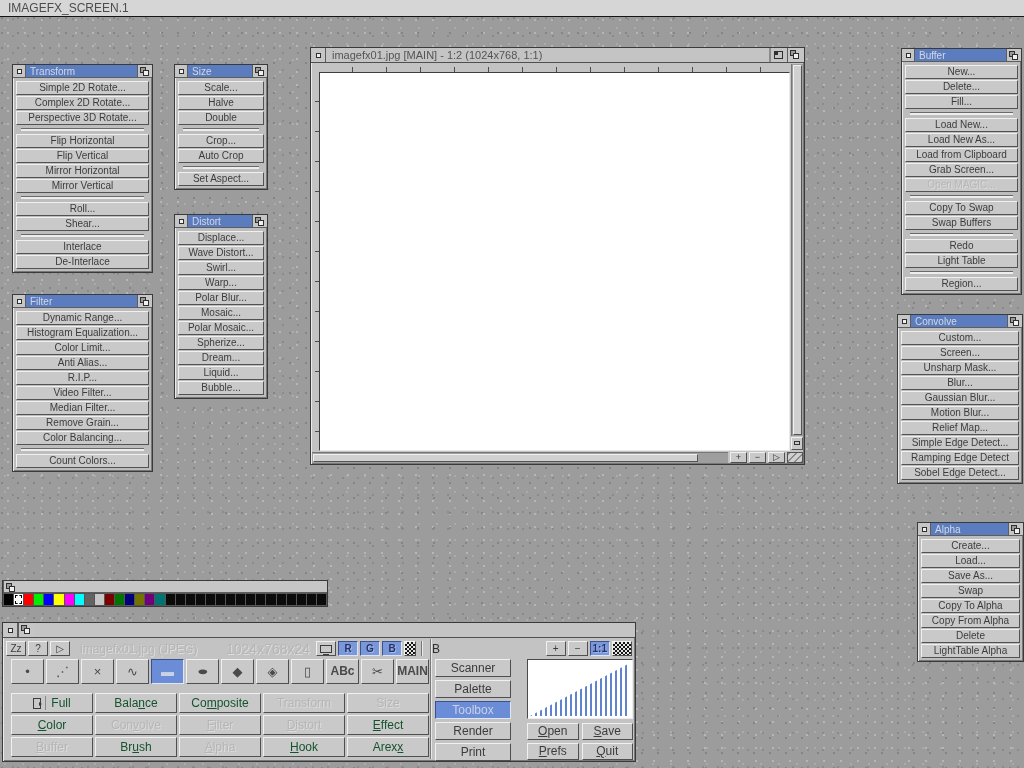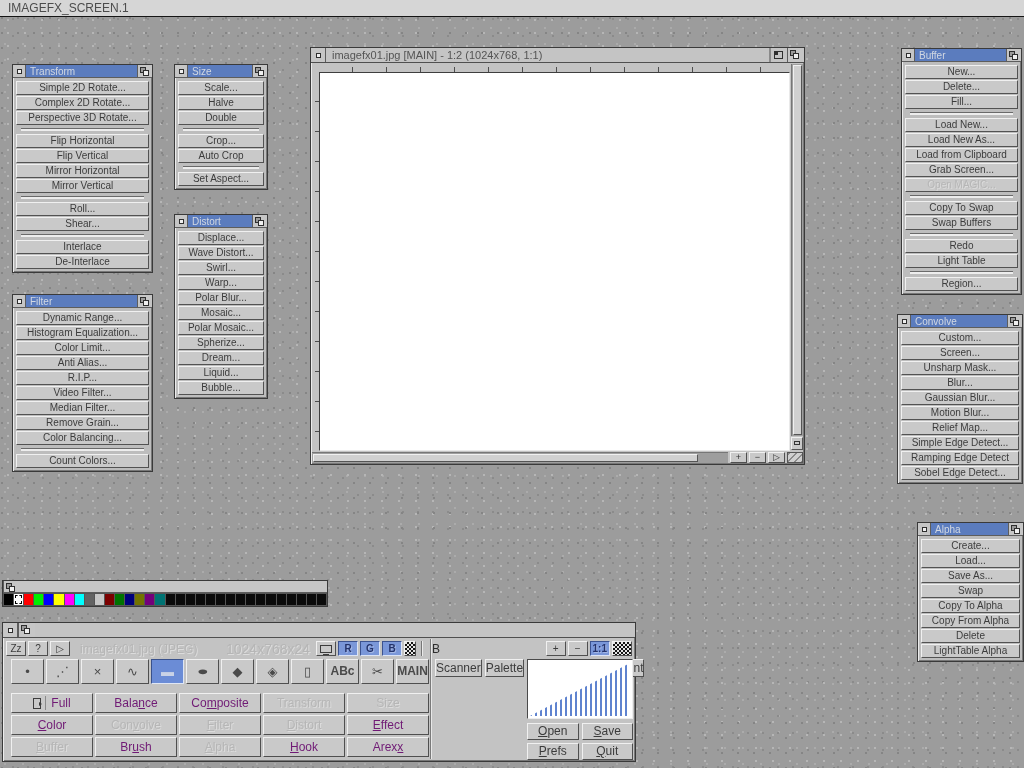"Scanner" #tb-modes { flex-direction: row -> column }
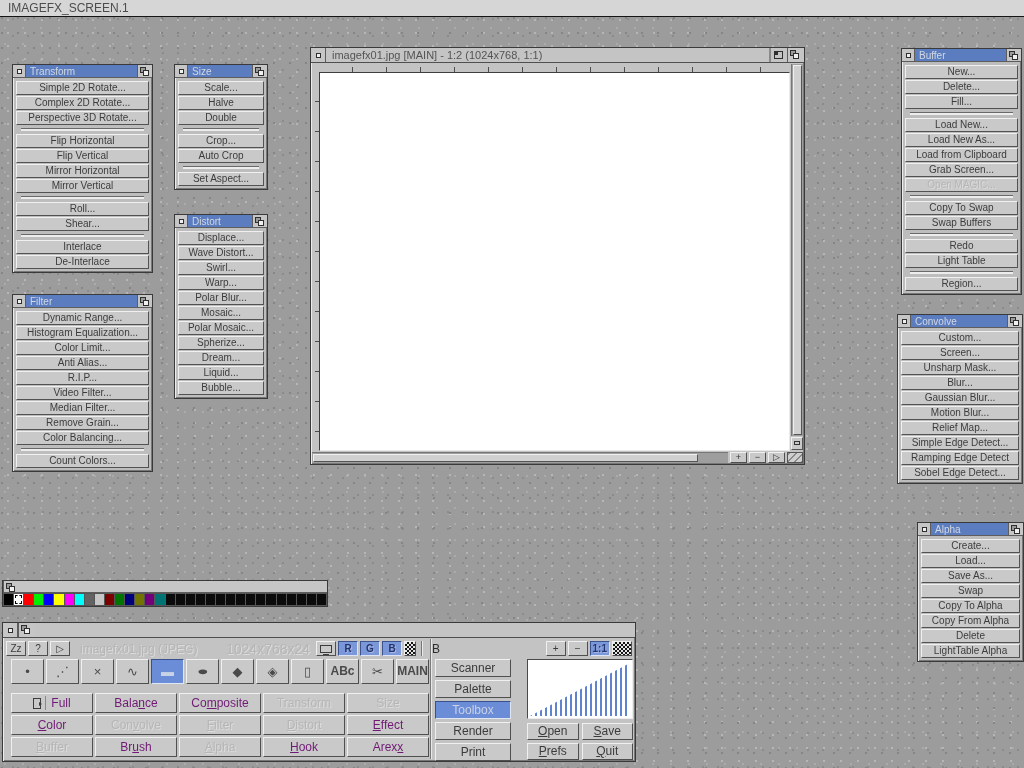"Full" .gbtn { color: #701a75 -> #14532d }
